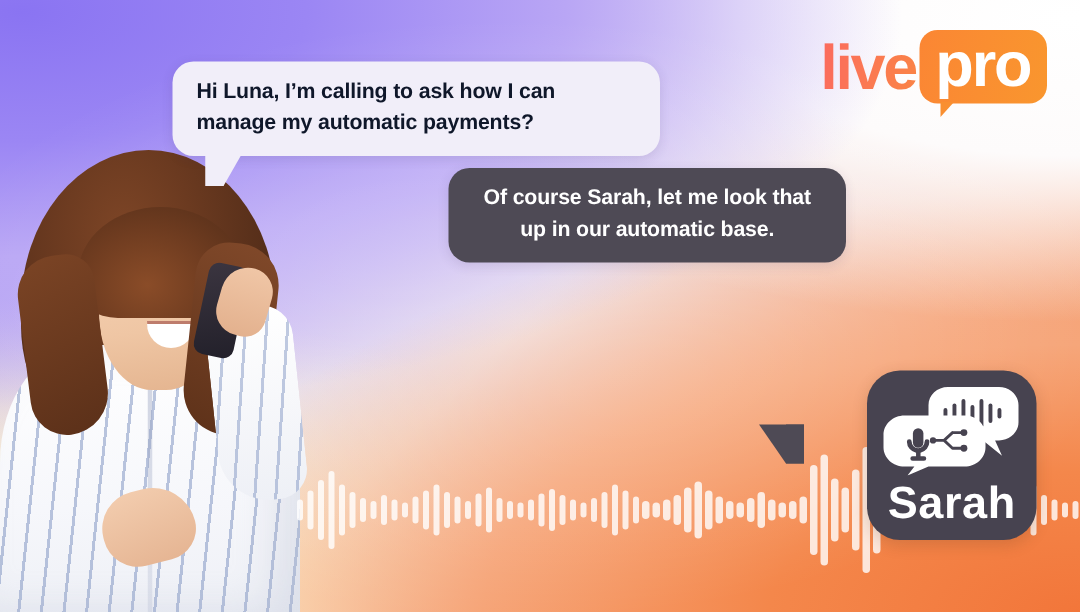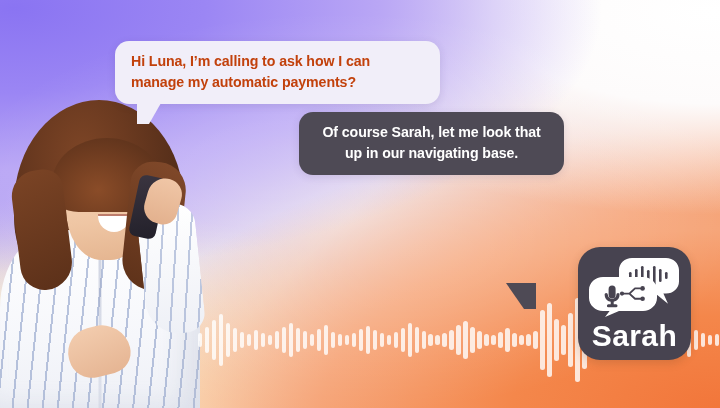"Hi Luna, I’m calling to" .bubble.light { color: #c2410c -> #0f172a }
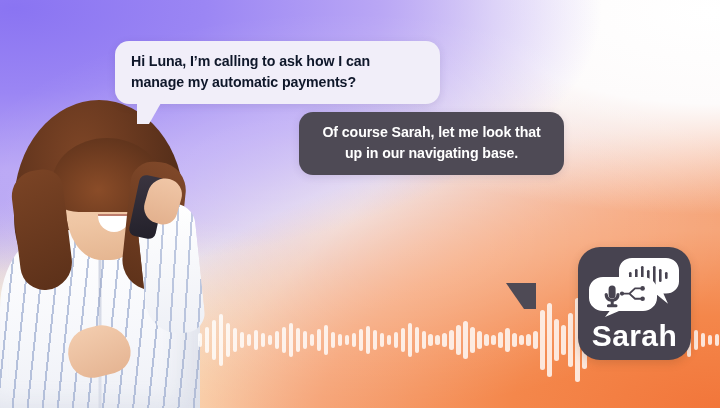"live" div.logo { html: none -> <div> <span>live</span> <span> <span>pro</span> <span></span> </span> </div> }
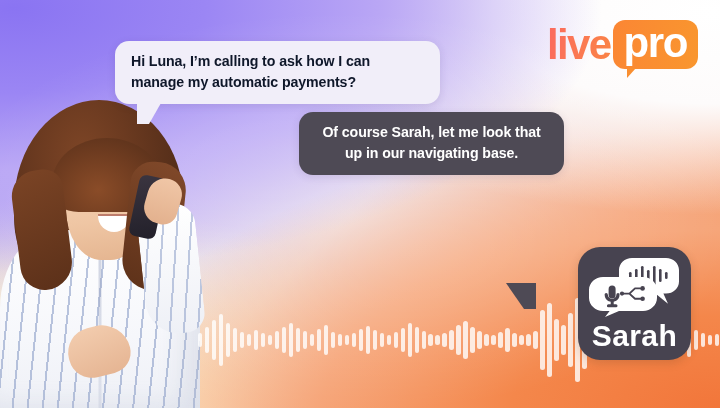"Of course Sarah, let me" div.bubble { text: navigating -> automatic }
